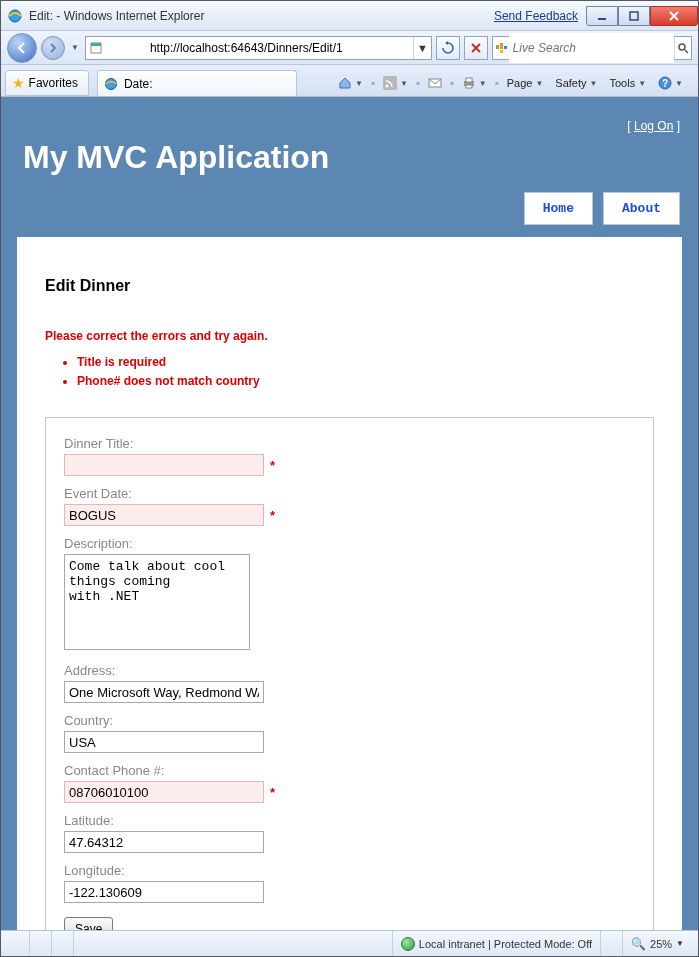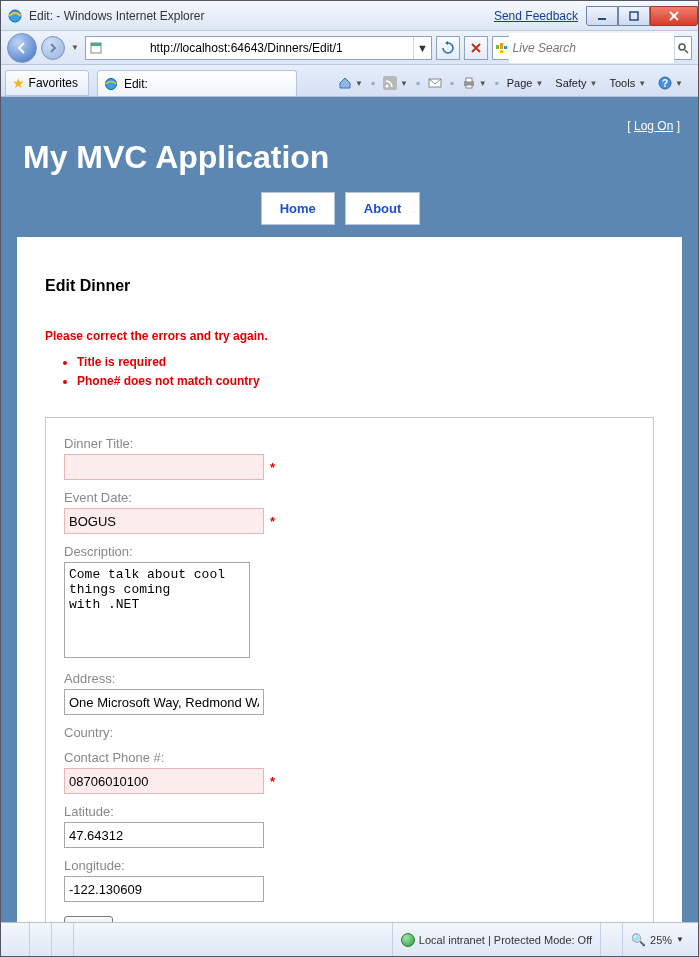"Edit:" span { text: Edit -> Date }
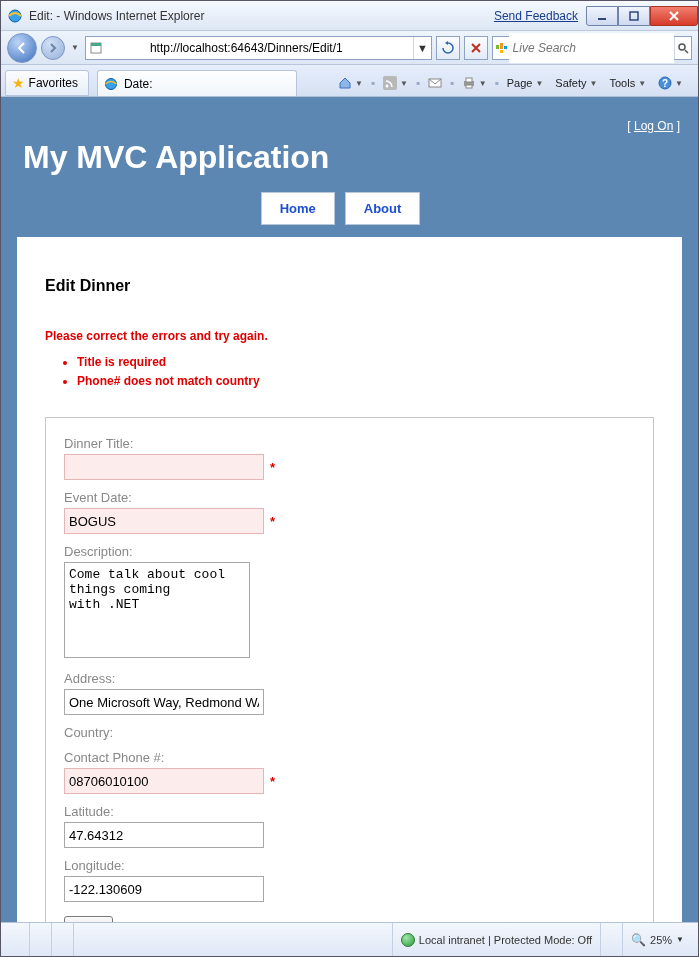"Home" .nav-tabs { font-family: none -> Liberation Mono, monospace; justify-content: center -> flex-end }
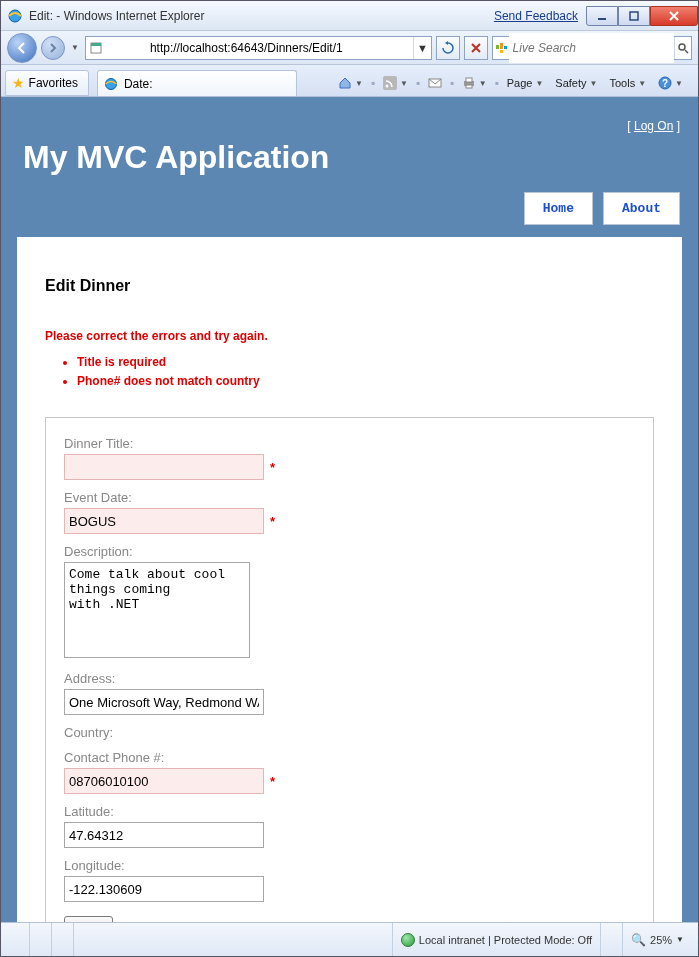"BOGUS" .text-input { padding: 12px 4px -> 4px 4px }
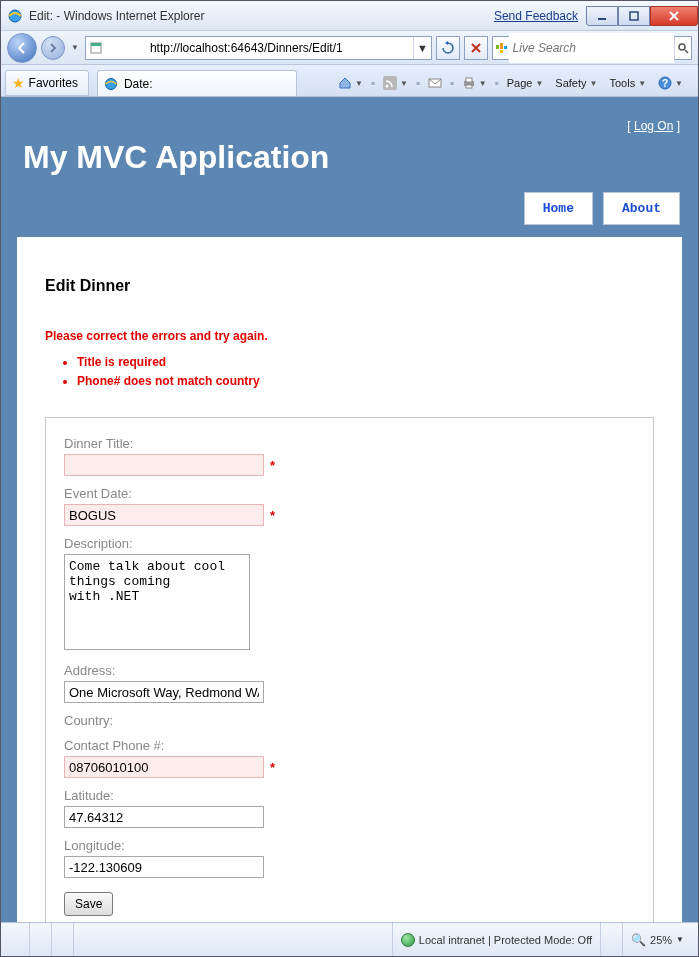"USA" input.text-input { html: none -> <input> }
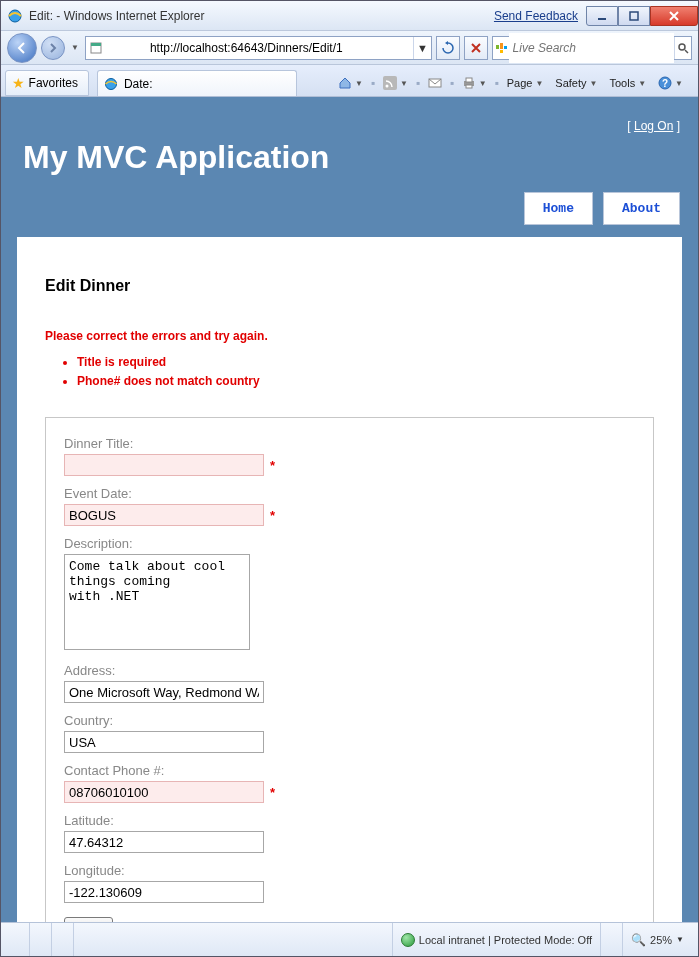"Local intranet | Protected Mode:" .statusbar { height: 34px -> 26px }
